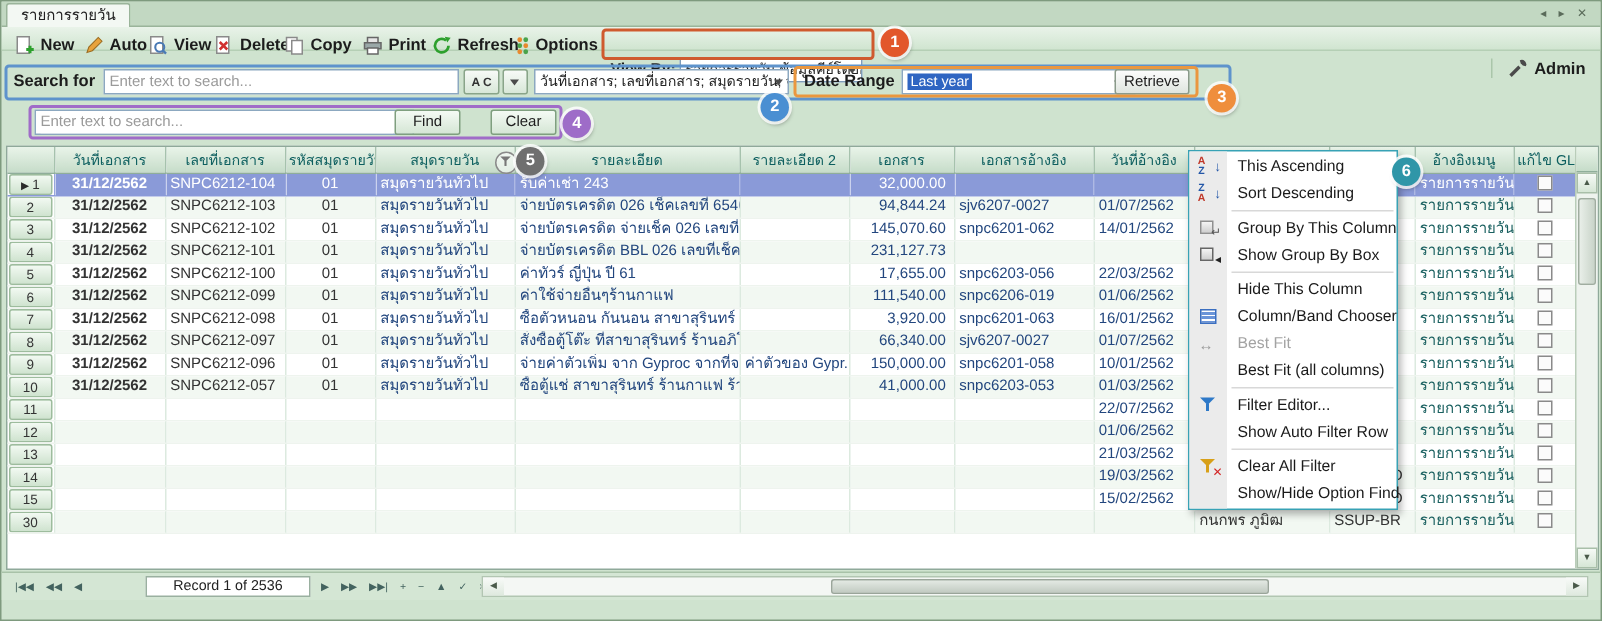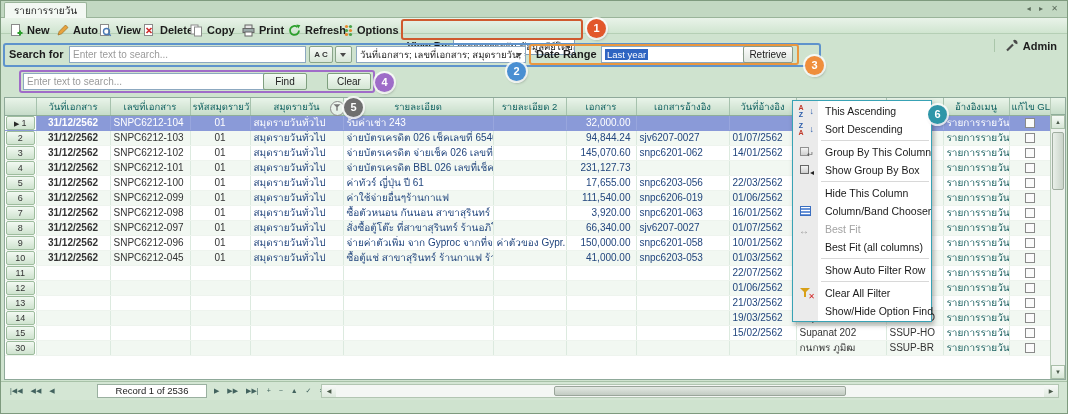"SNPC6212-045" td.c-doc { text: SNPC6212-045 -> SNPC6212-057 }
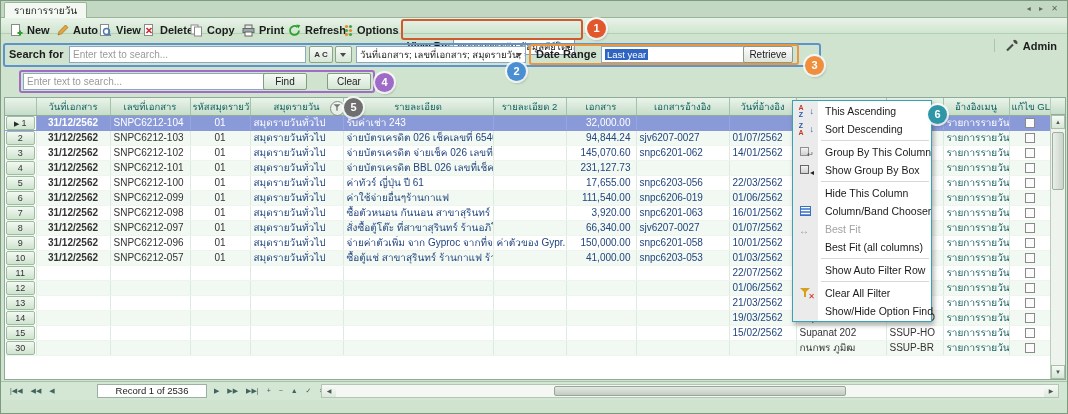"Filter Editor..." div.mitem { html: none -> <div> <span> <span></span> </span> <span>Filter Editor...</span></div> }
